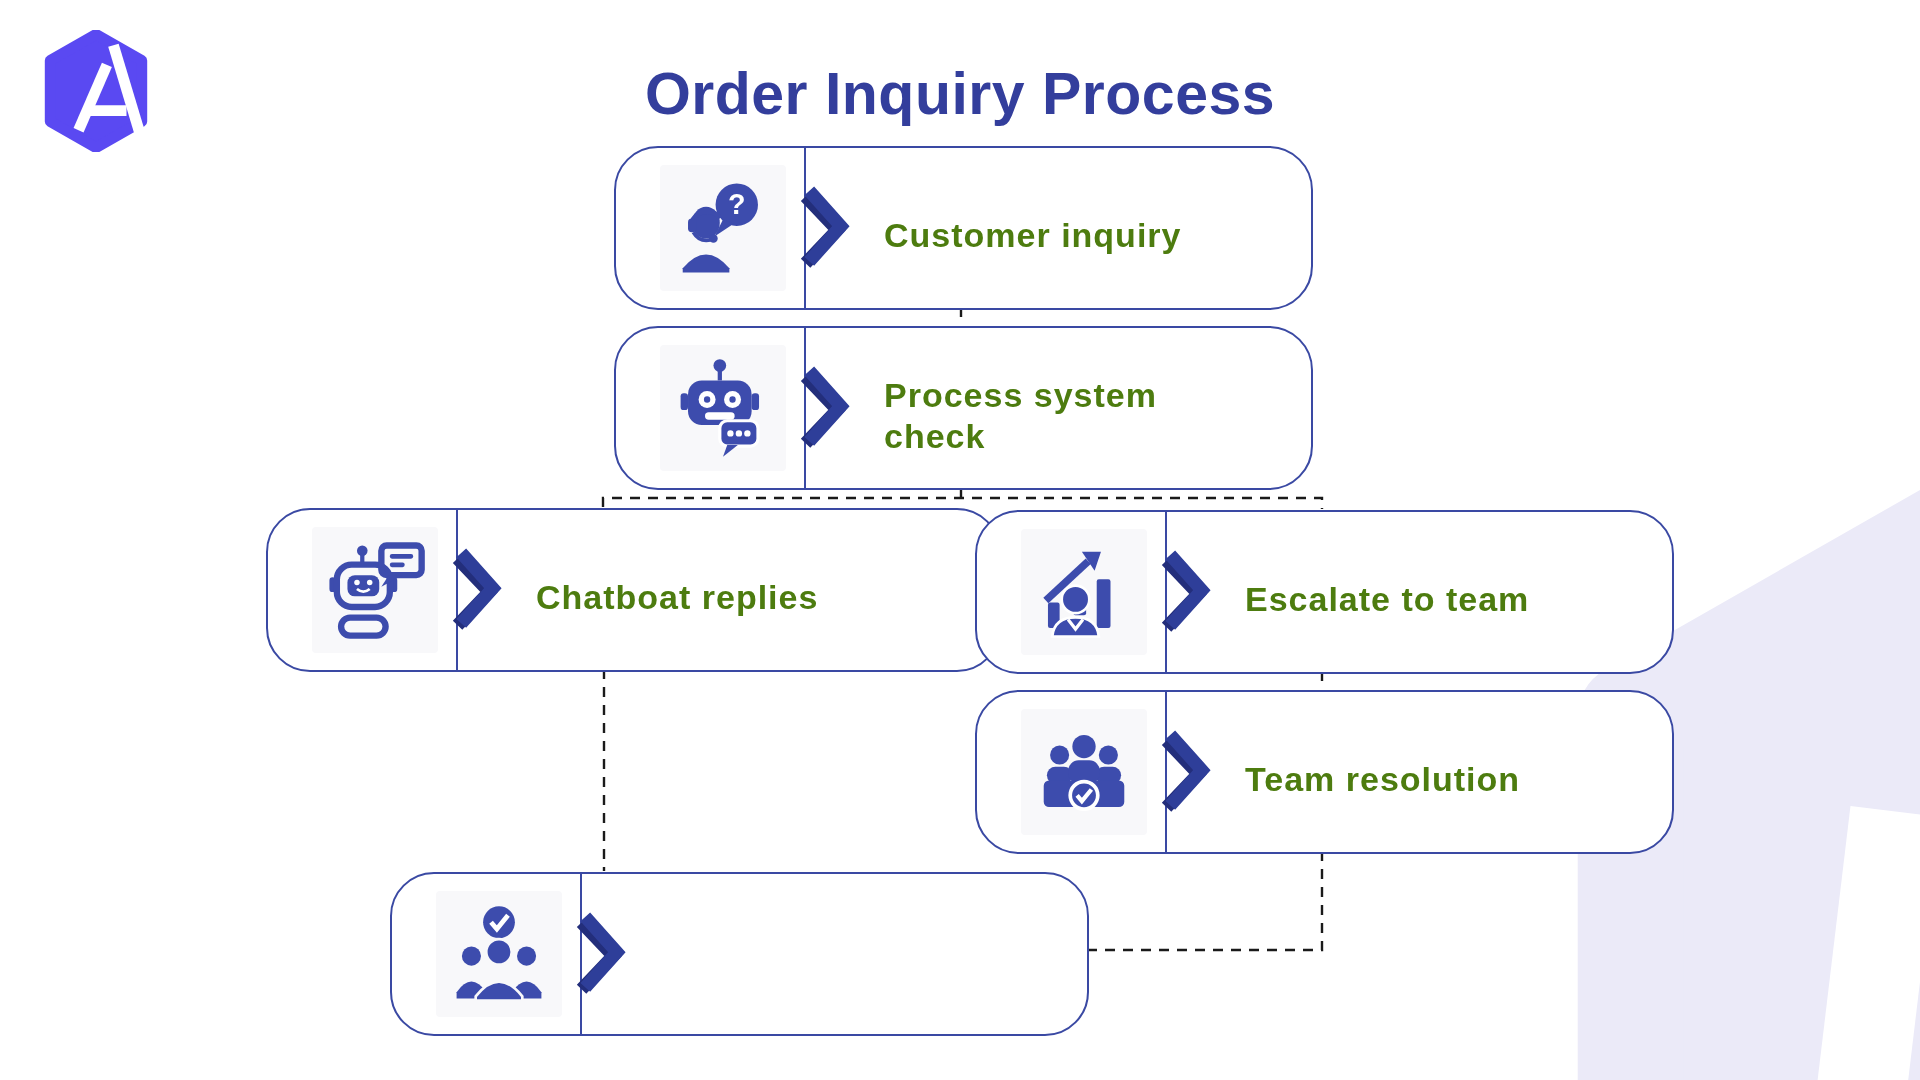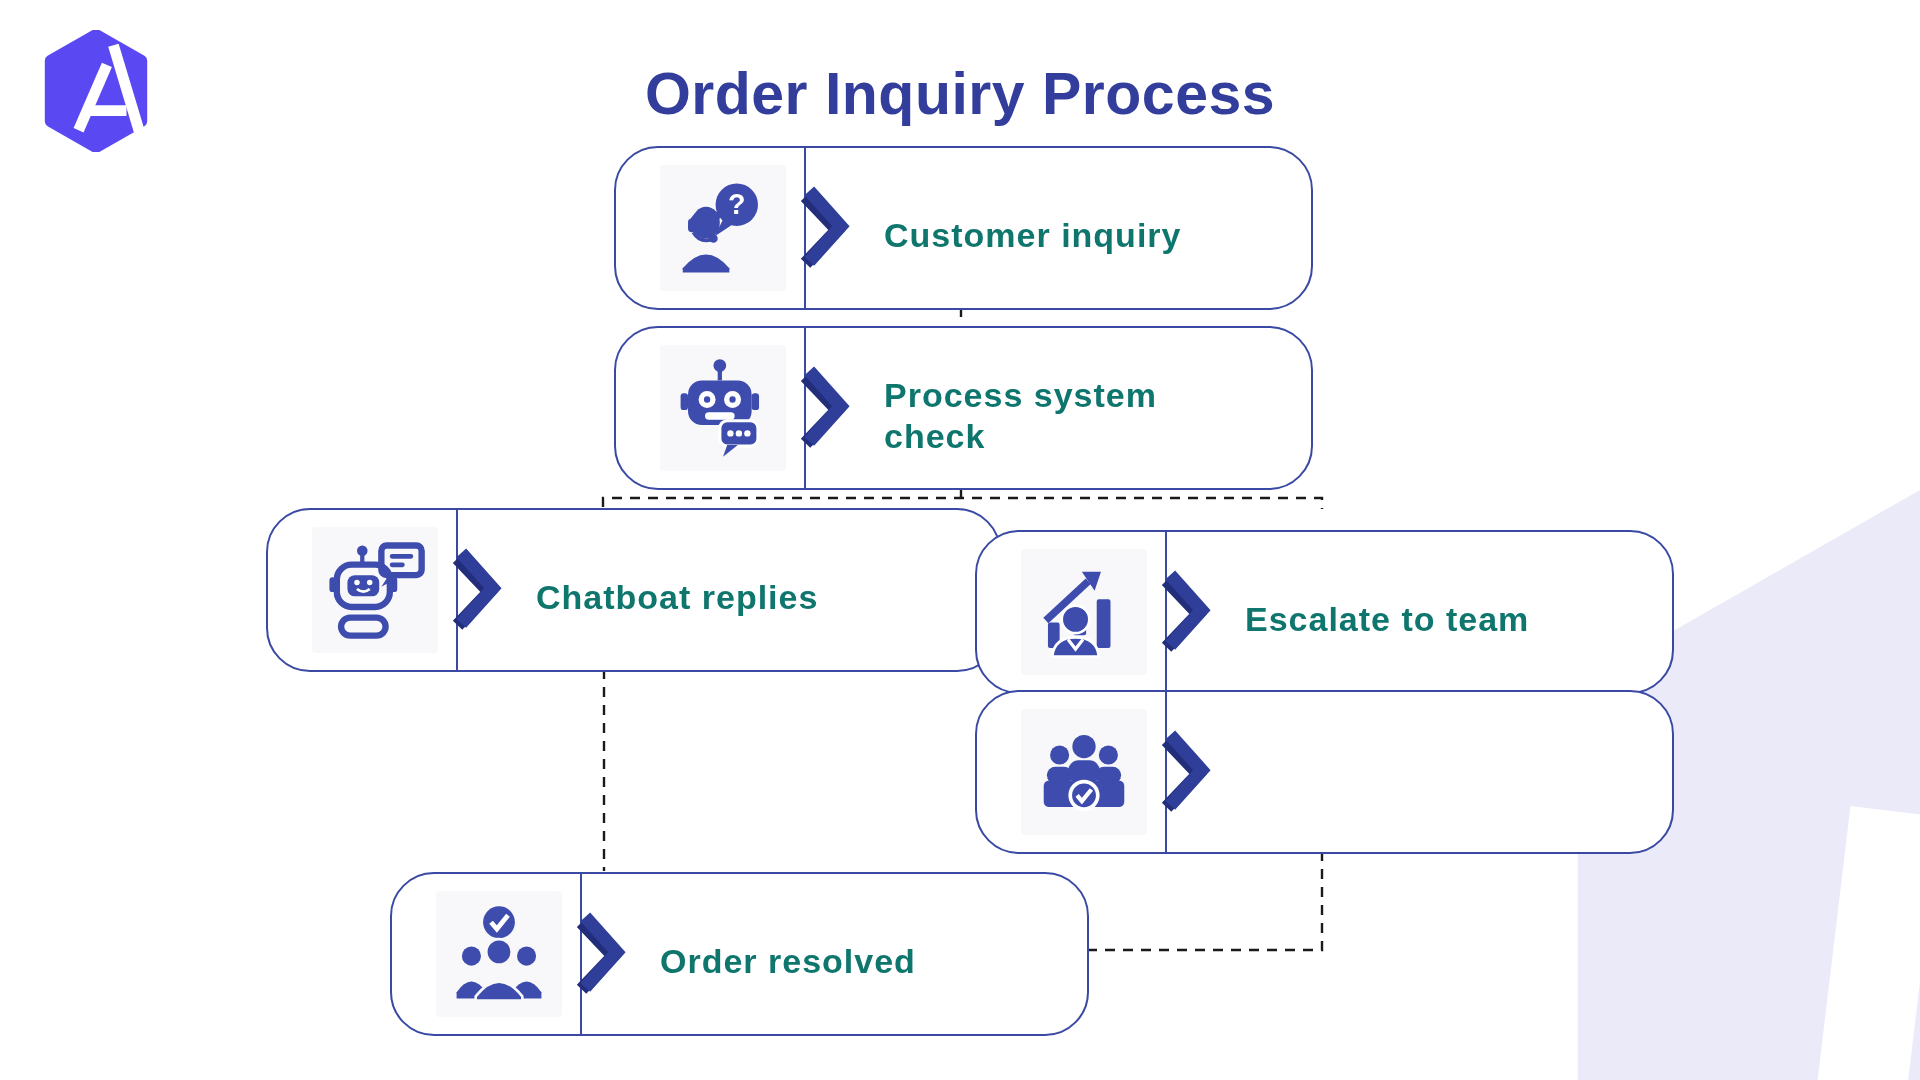"Customer inquiry" .label { color: #0f766e -> #4d7c0f }
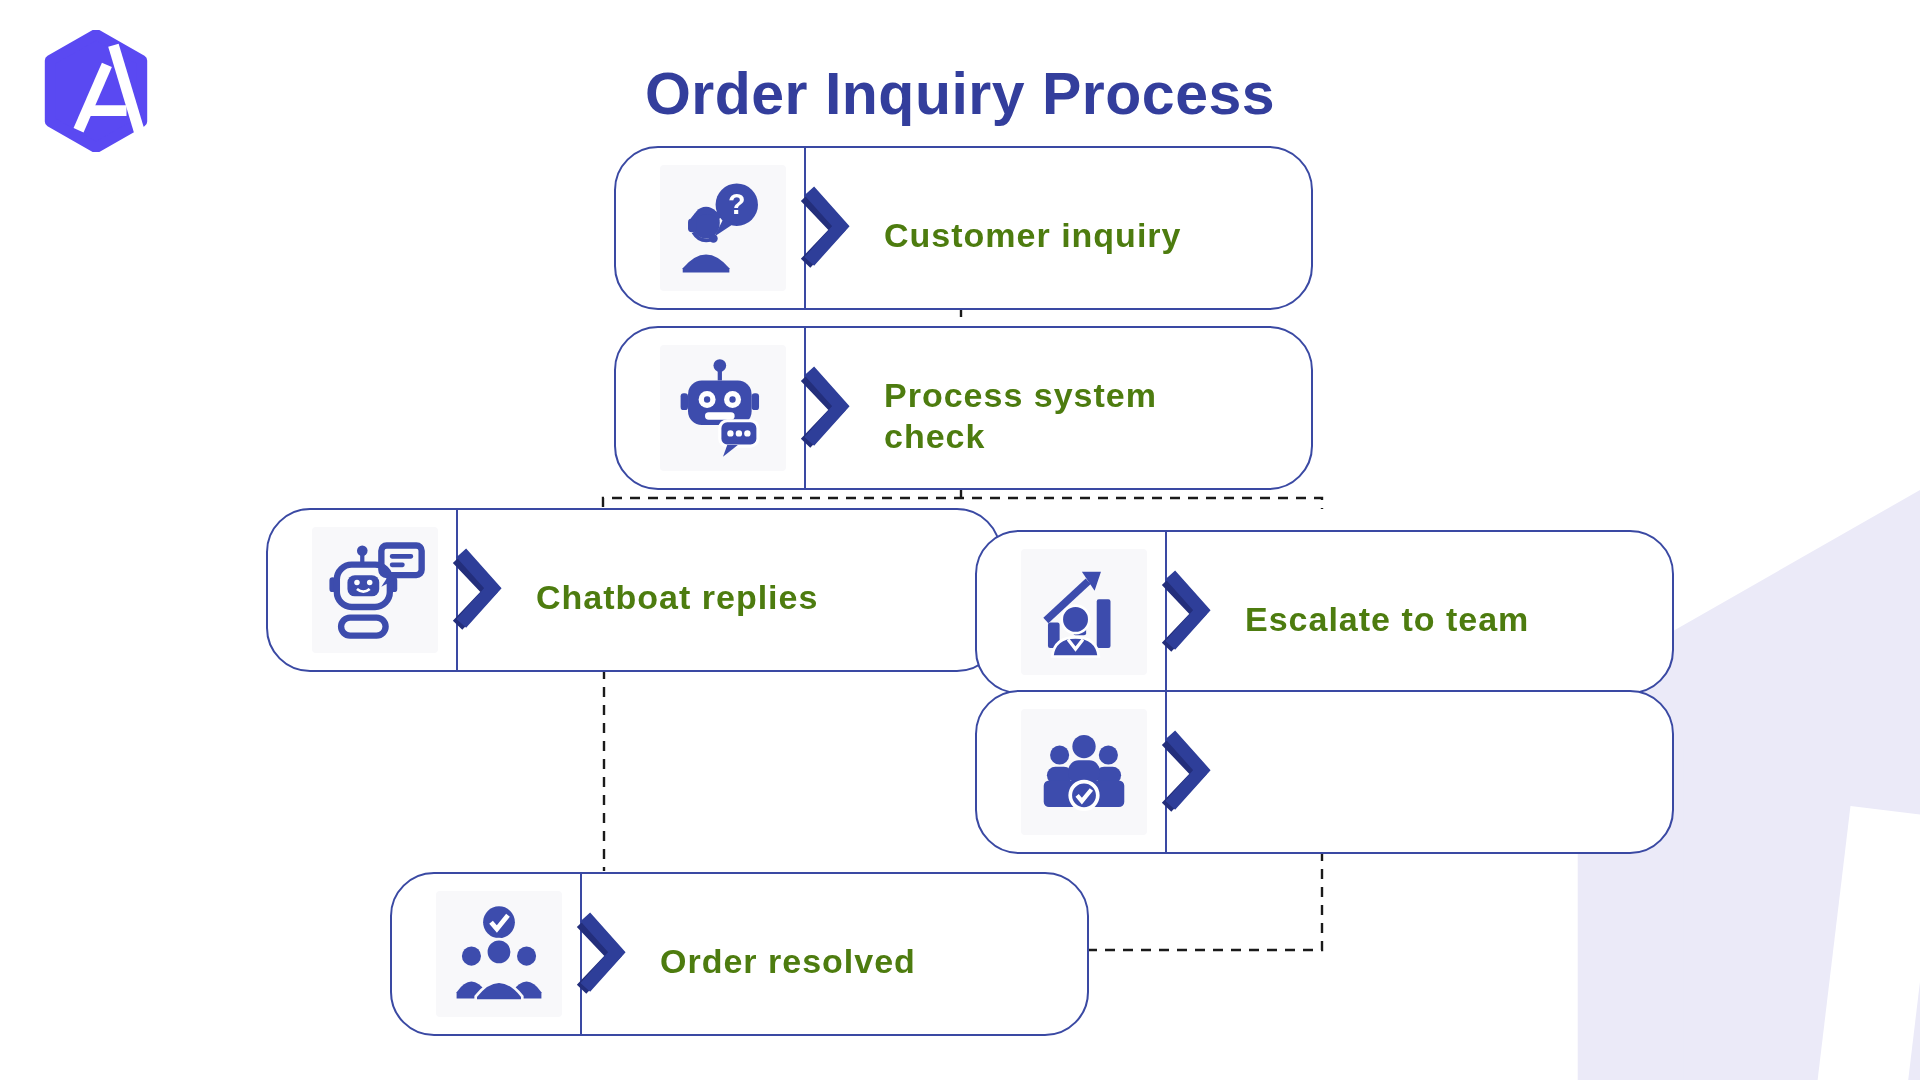"Escalate to team" .n4 { margin-top: 20px -> none }
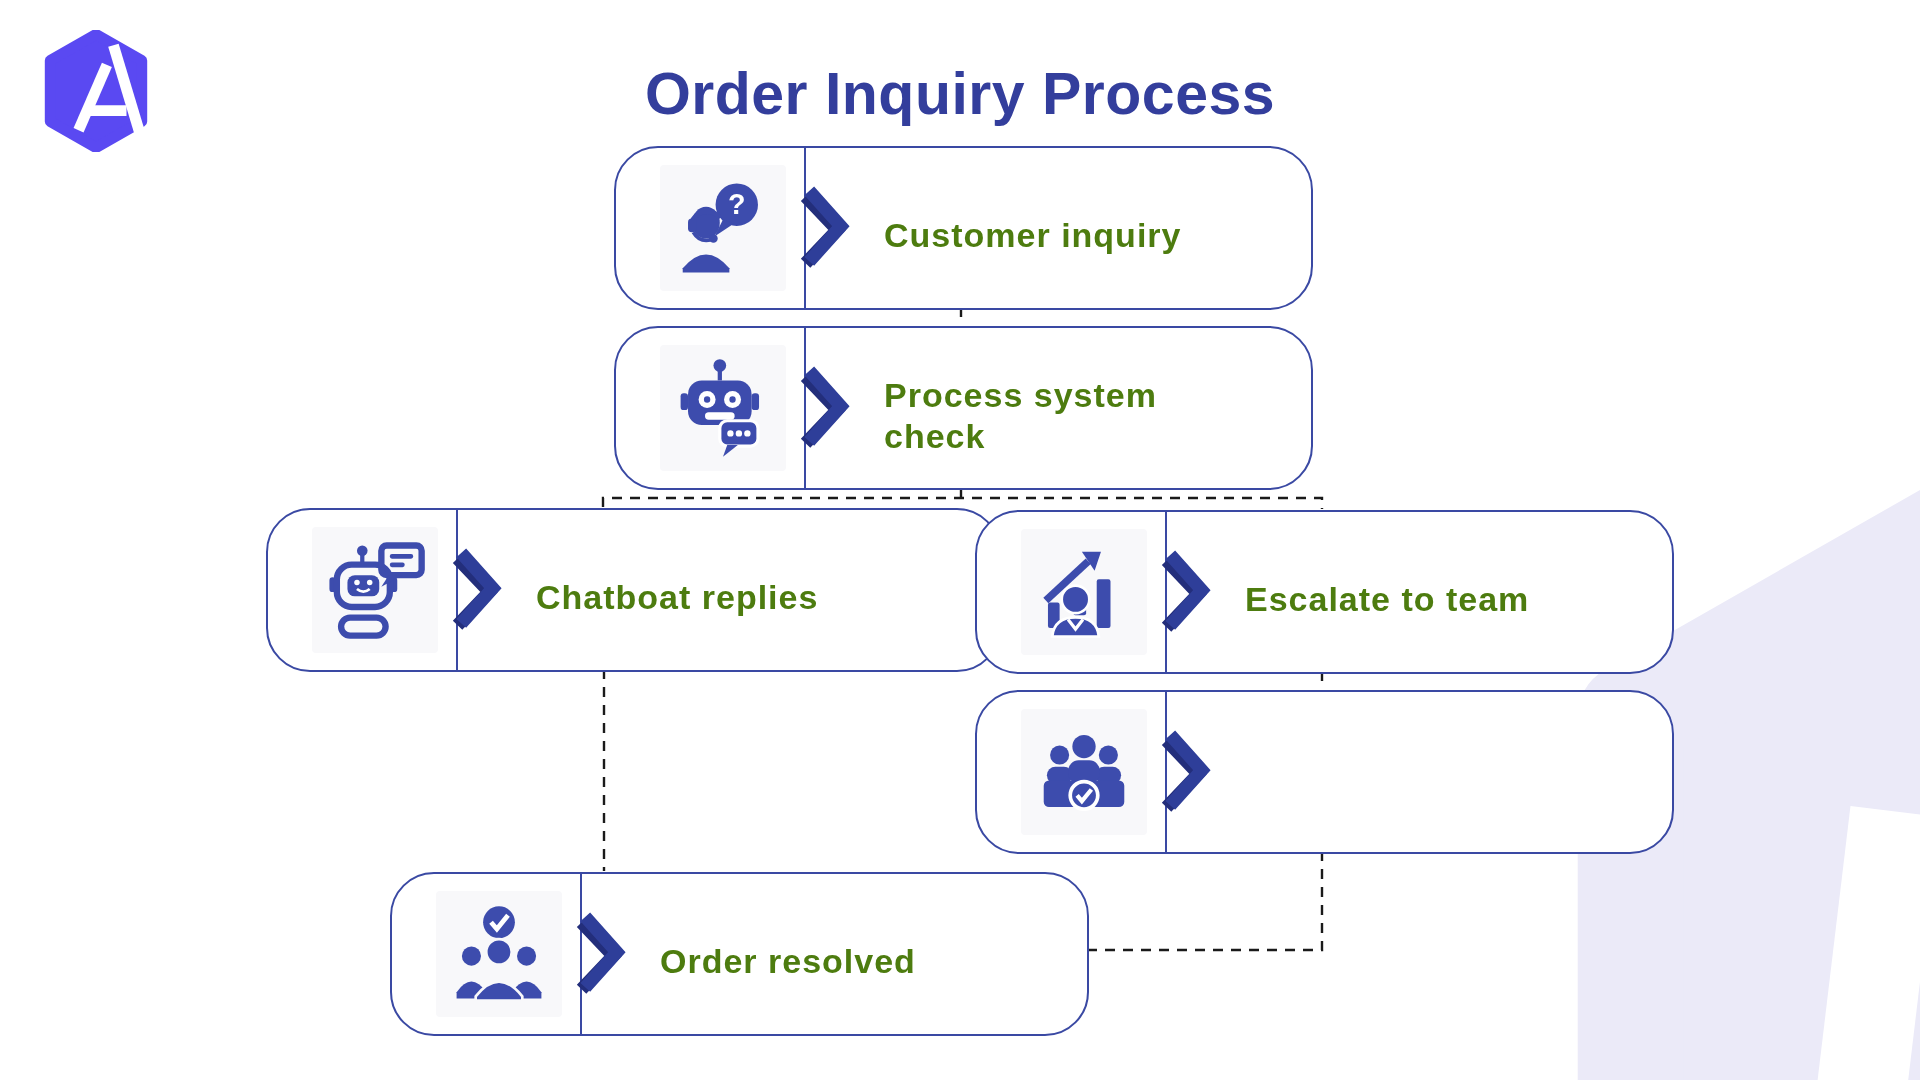"Team resolution" div.label { html: none -> <div>Team resolution</div> }
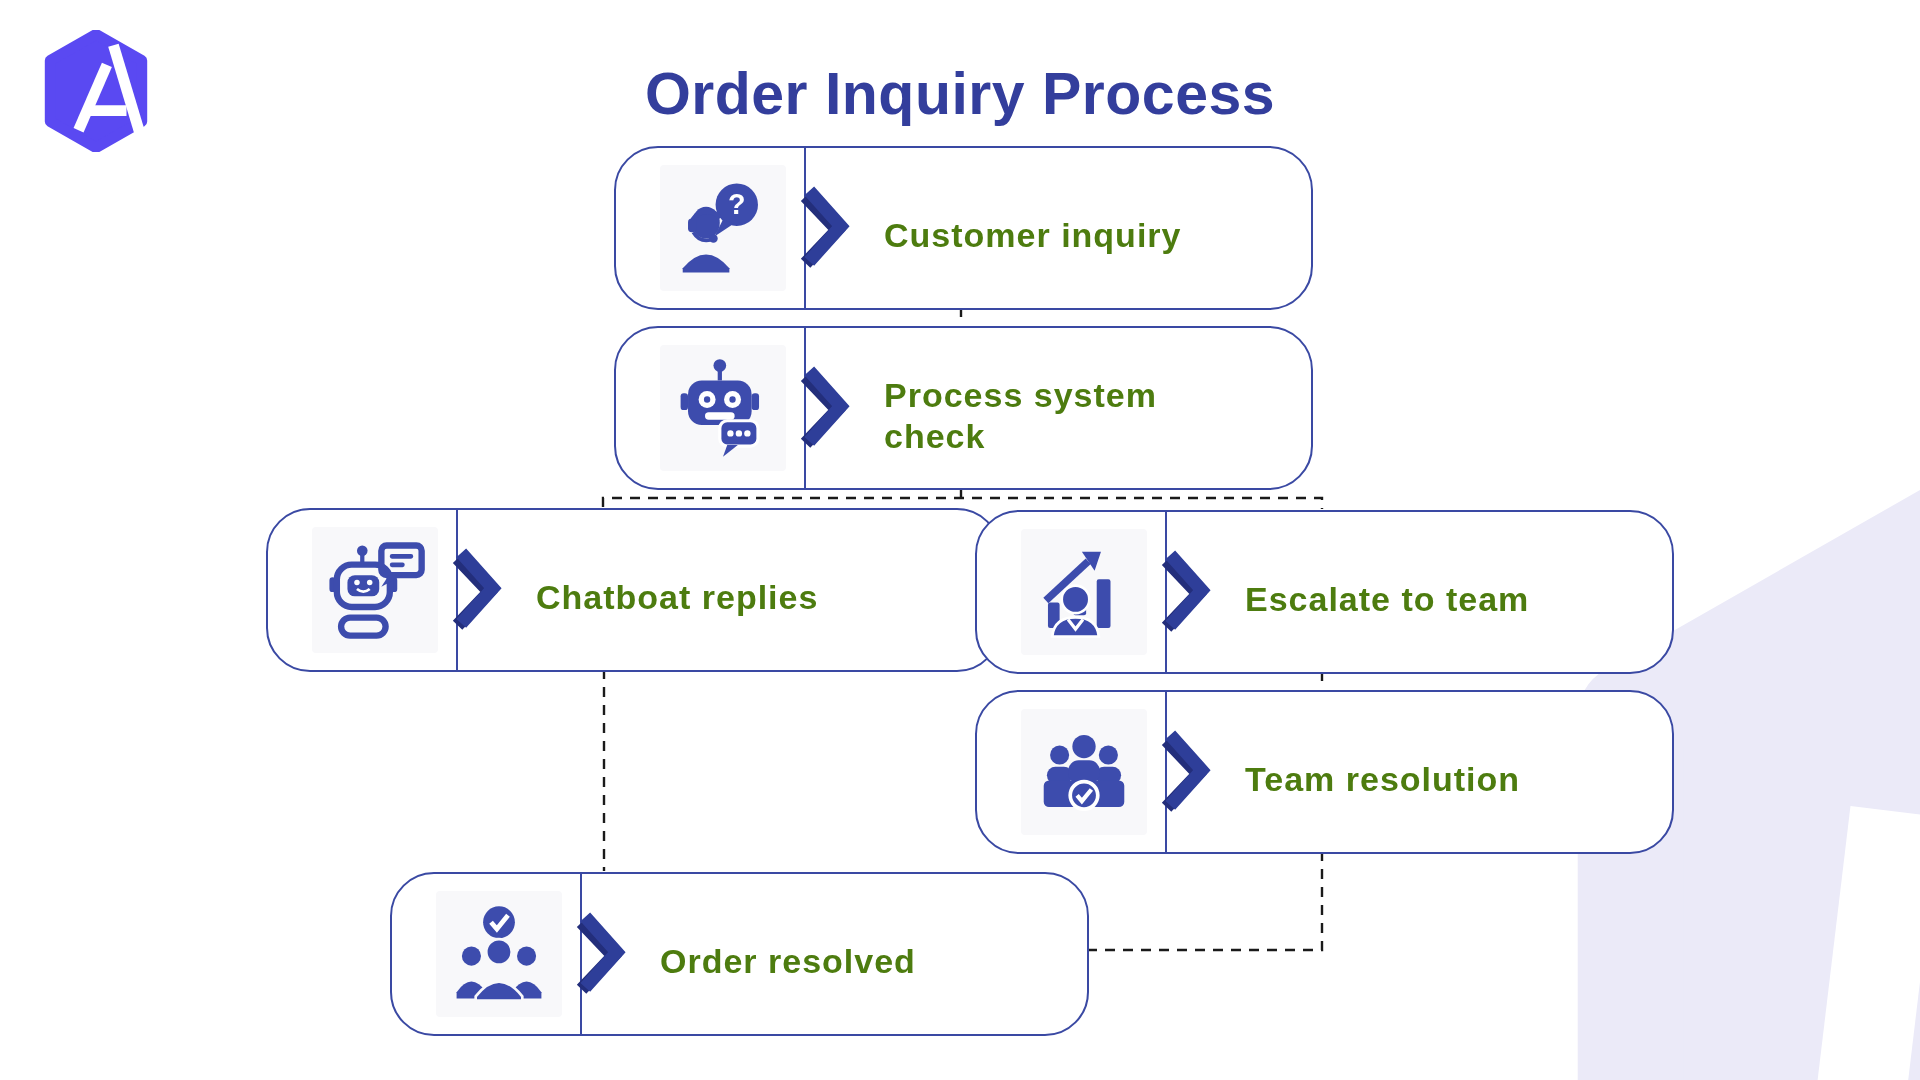"Order resolved" div.label { html: <div>Order resolved</div> -> none }
